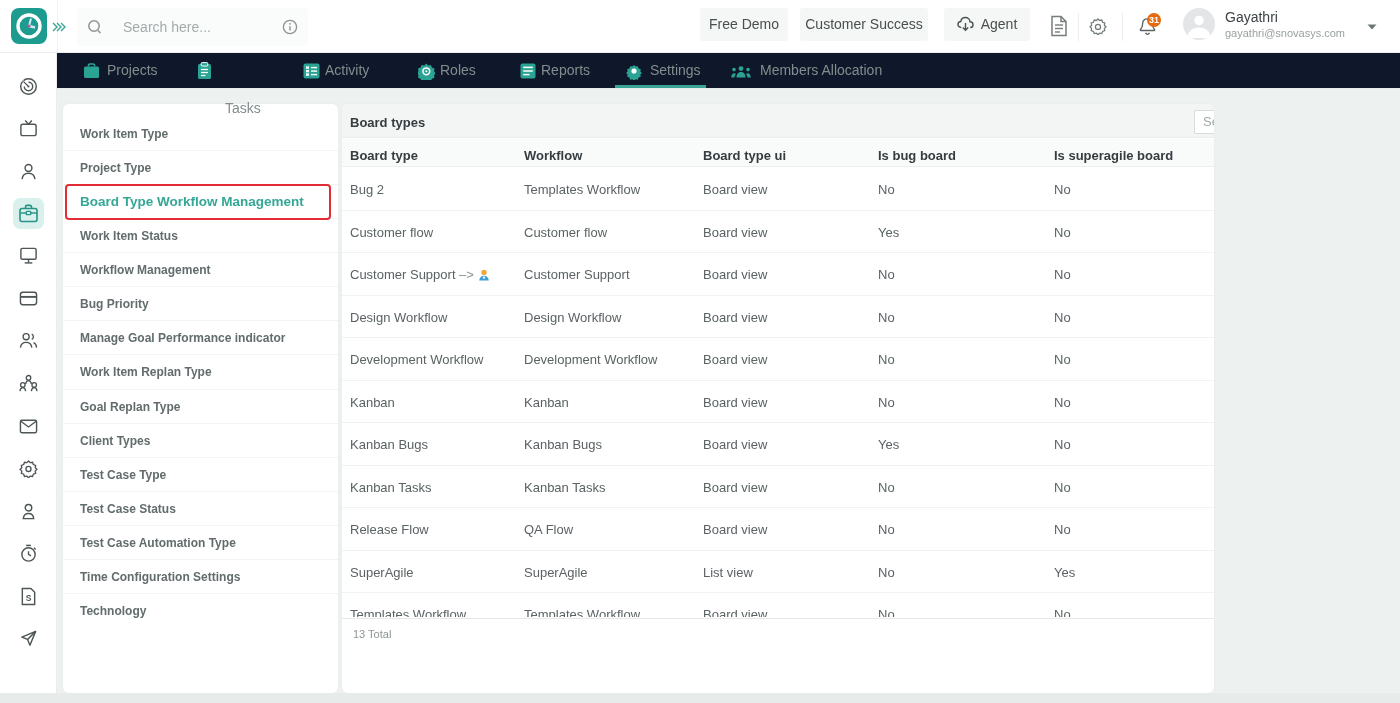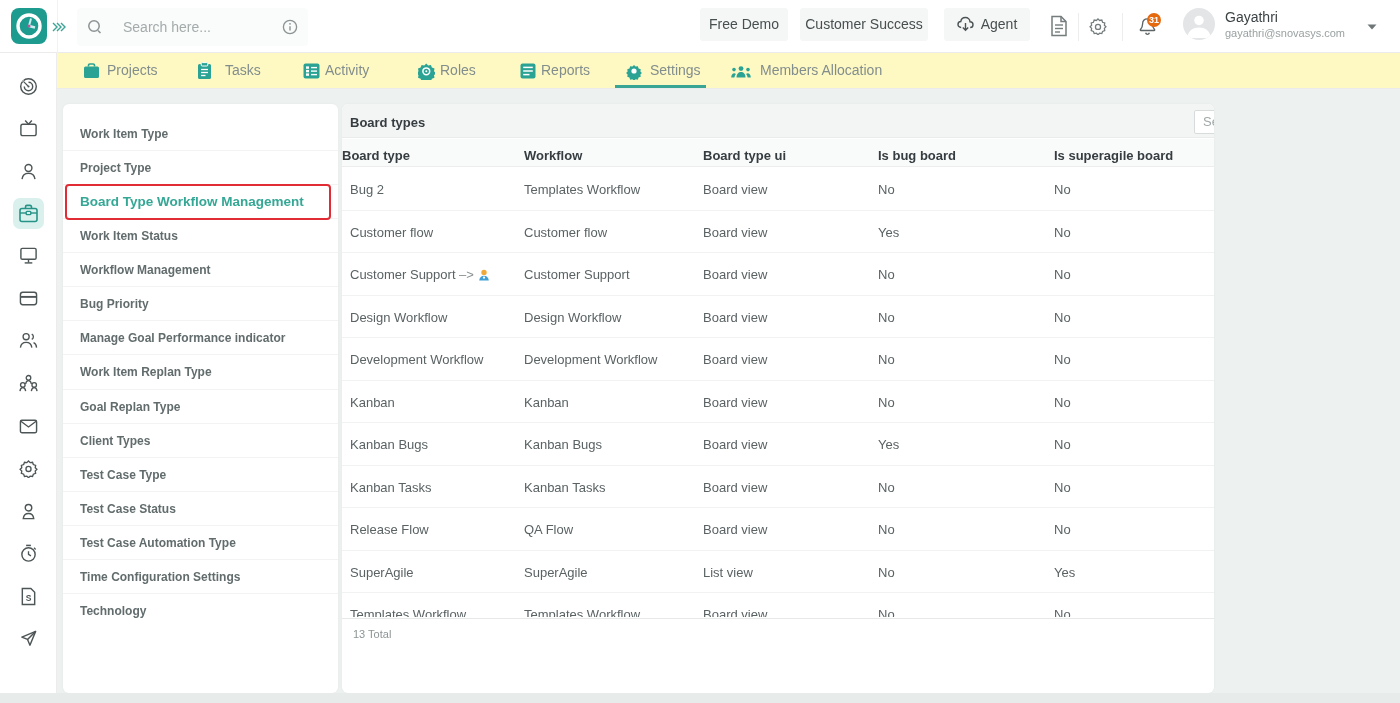"Projects" #subnav { background: #fef9c3 -> #0f172a }
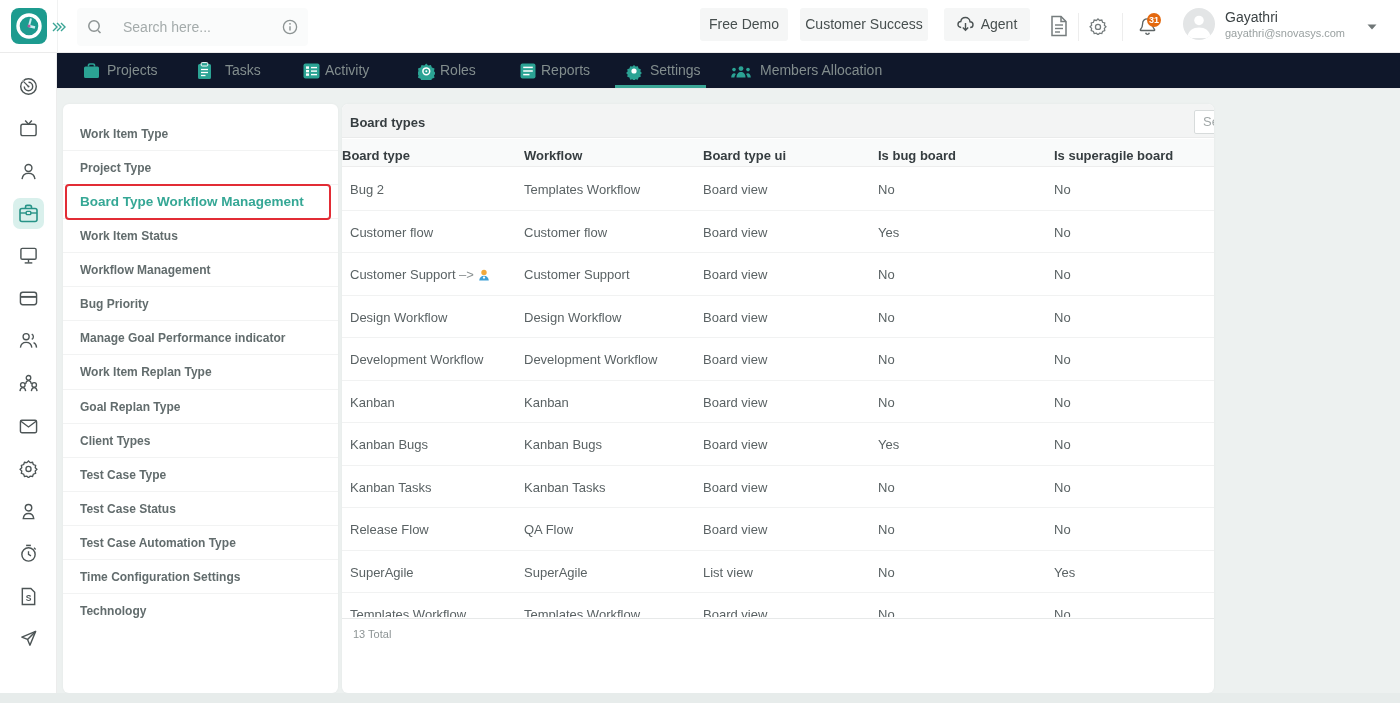"Tasks" div.nav-txt { margin-top: none -> 38px }
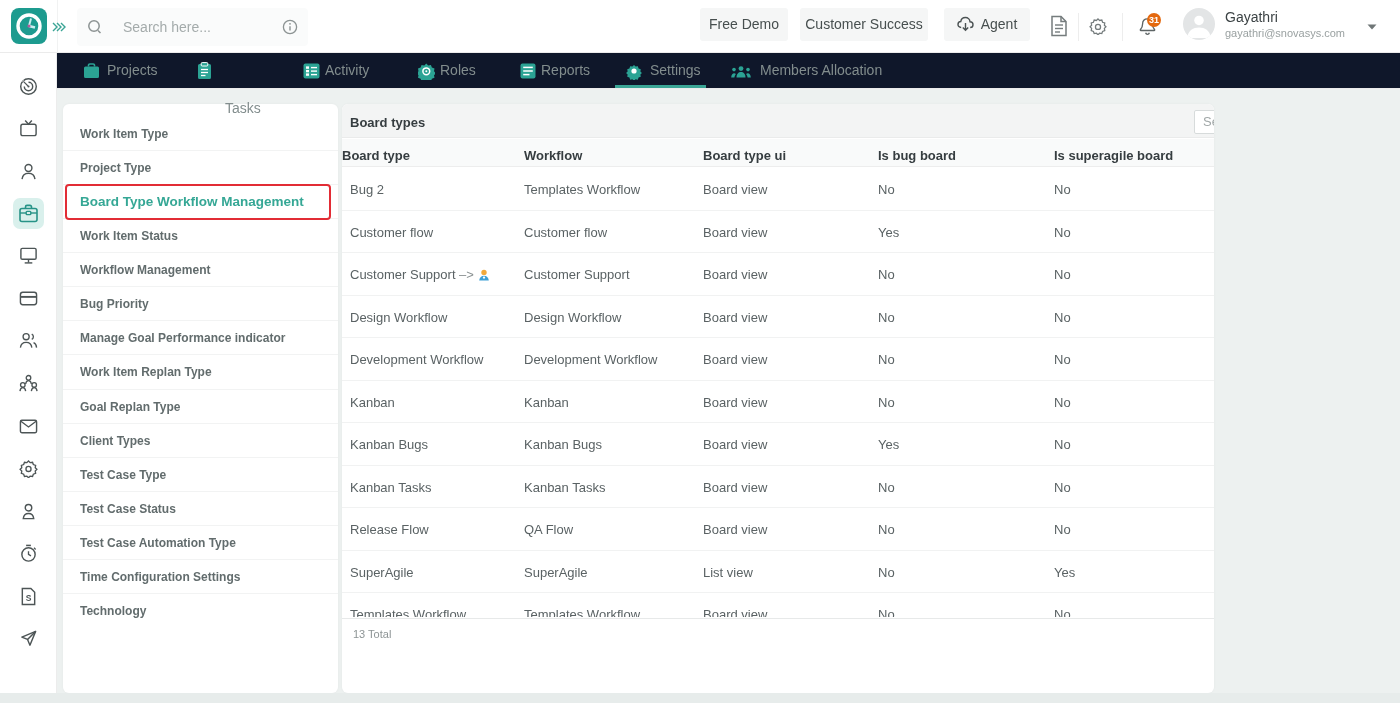"Board type" div.th { left: 0 -> 8px }
